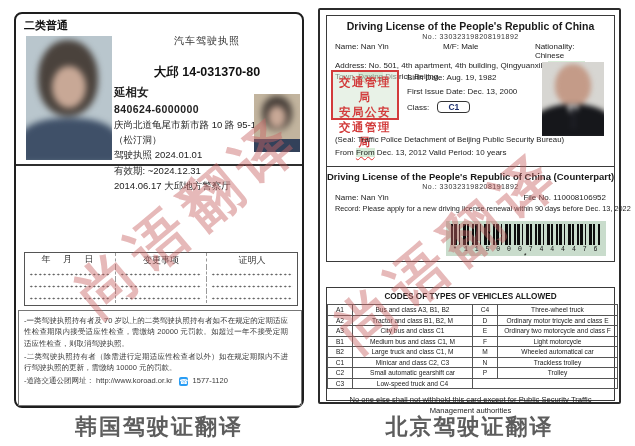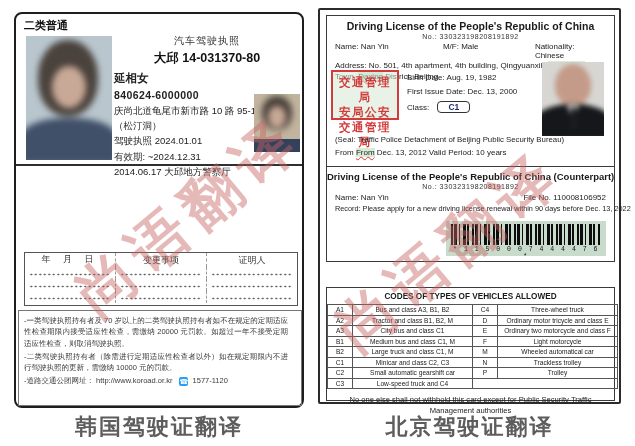"大邱 14-031370-80" .kr-no { margin-top: 2px -> 16px }
